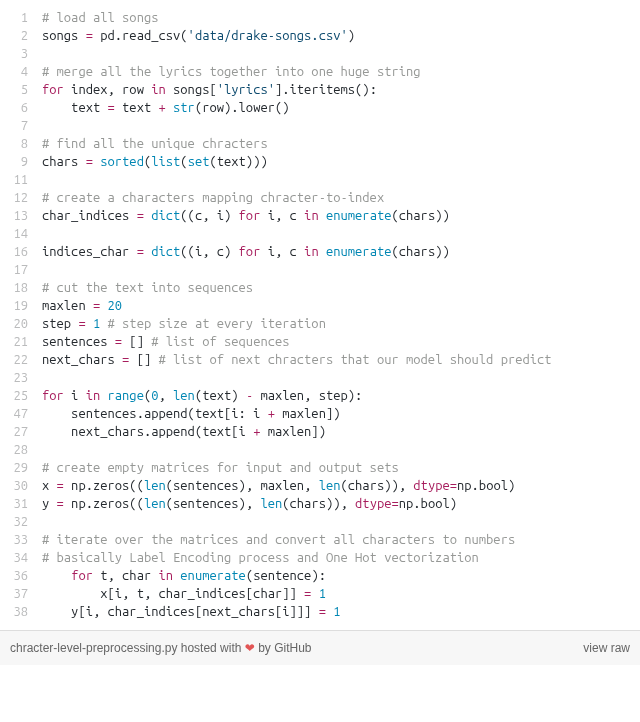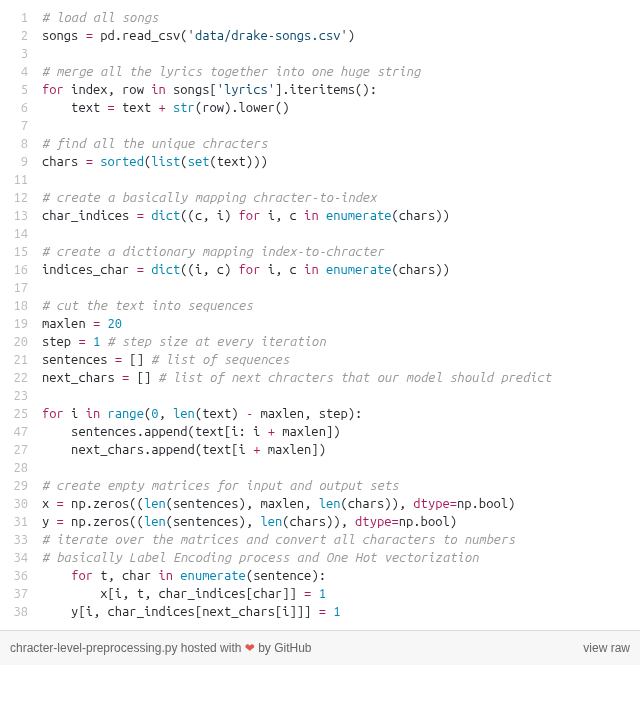"# load all songs" .c { font-style: italic -> none }
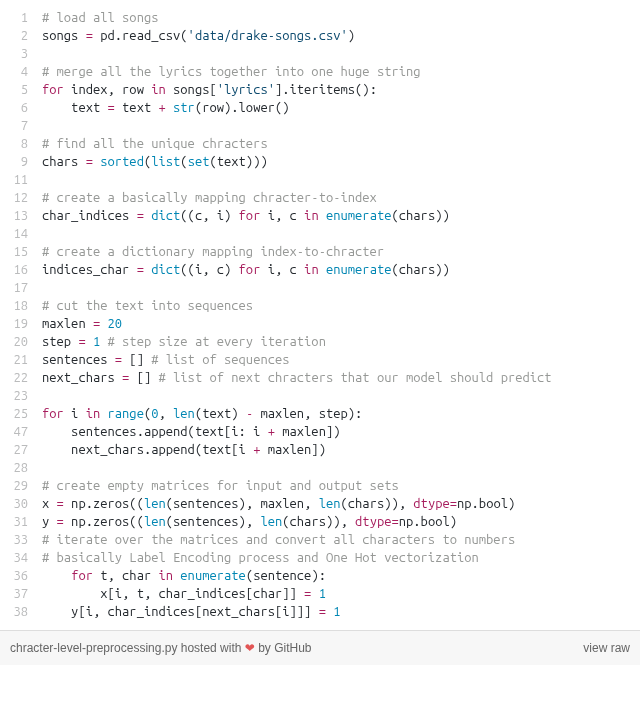"# create a basically mapping" span.c { text: basically -> characters }
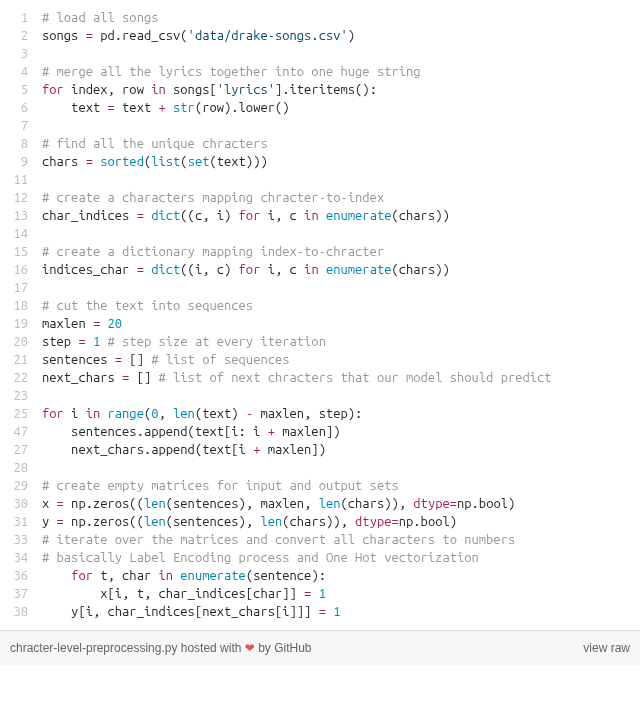"15" div.line { html: <div><span>15</span><span><span># create a dictionary mapping index-to-chracter</span></span></div> -> none }
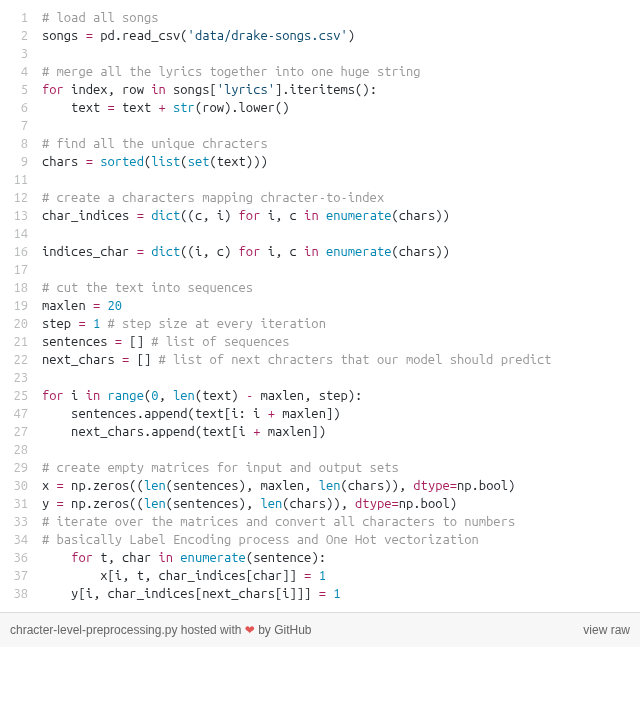"32" div.line { html: none -> <div><span>32</span><span></span></div> }
